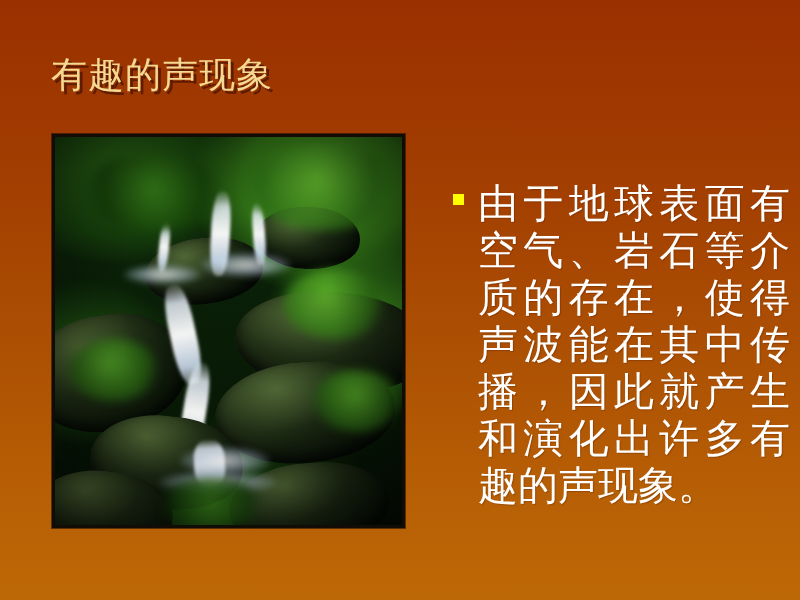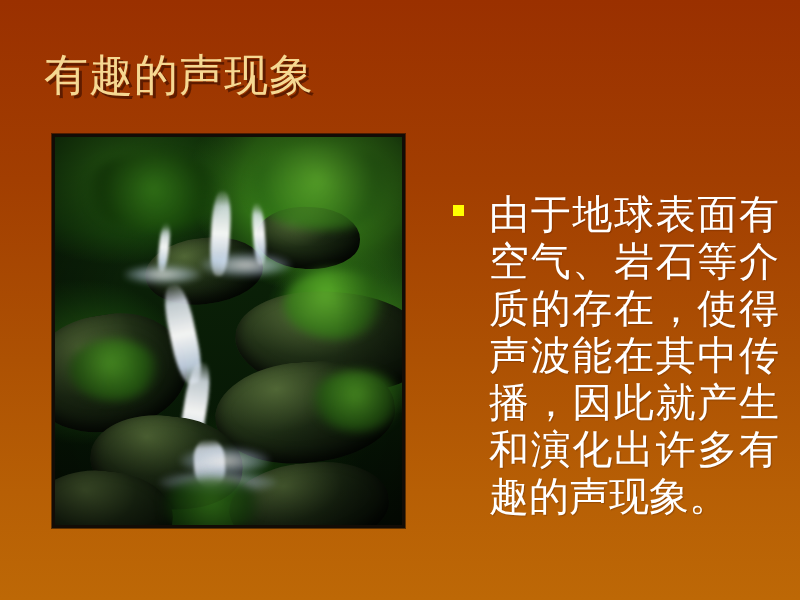"有趣的声现象" #title { font-size: 44px -> 36px; left: 44px -> 51px }
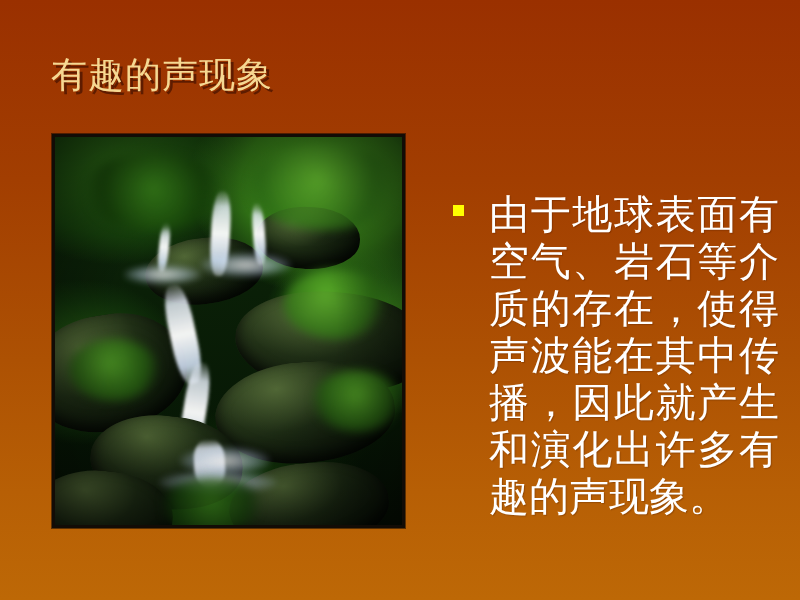"由于地球表面有空气、岩石等介质的存在，使得声波能在其中传播，因此就产生和演化出许" #body-text { margin: 11px -> 0 }
